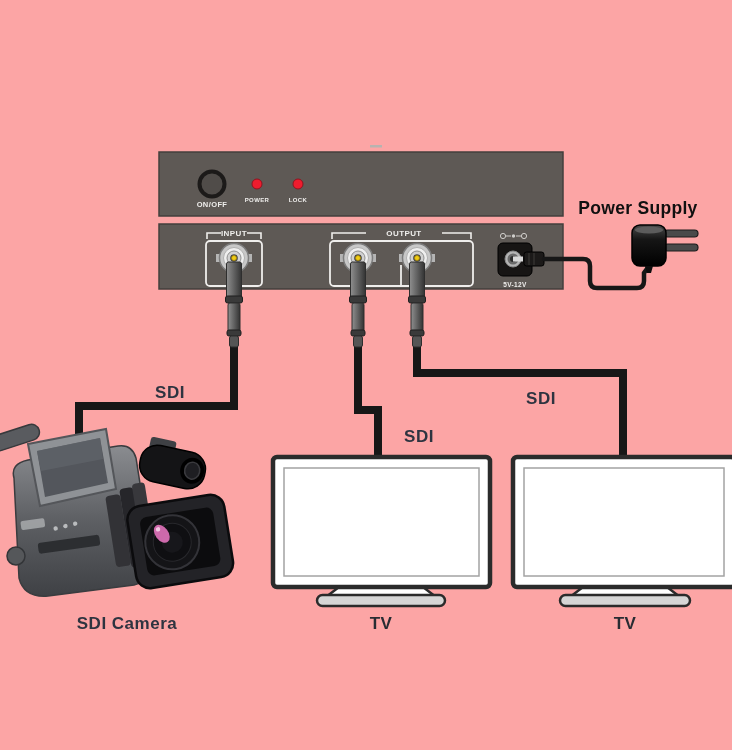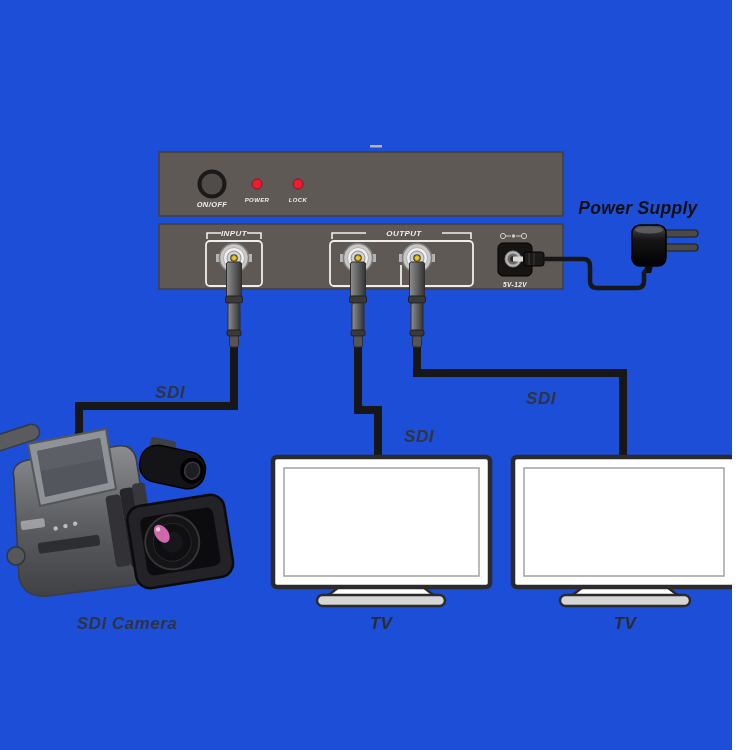"ON/OFF" #canvas { background: #1d4ed8 -> #fca5a5; font-style: italic -> none }
